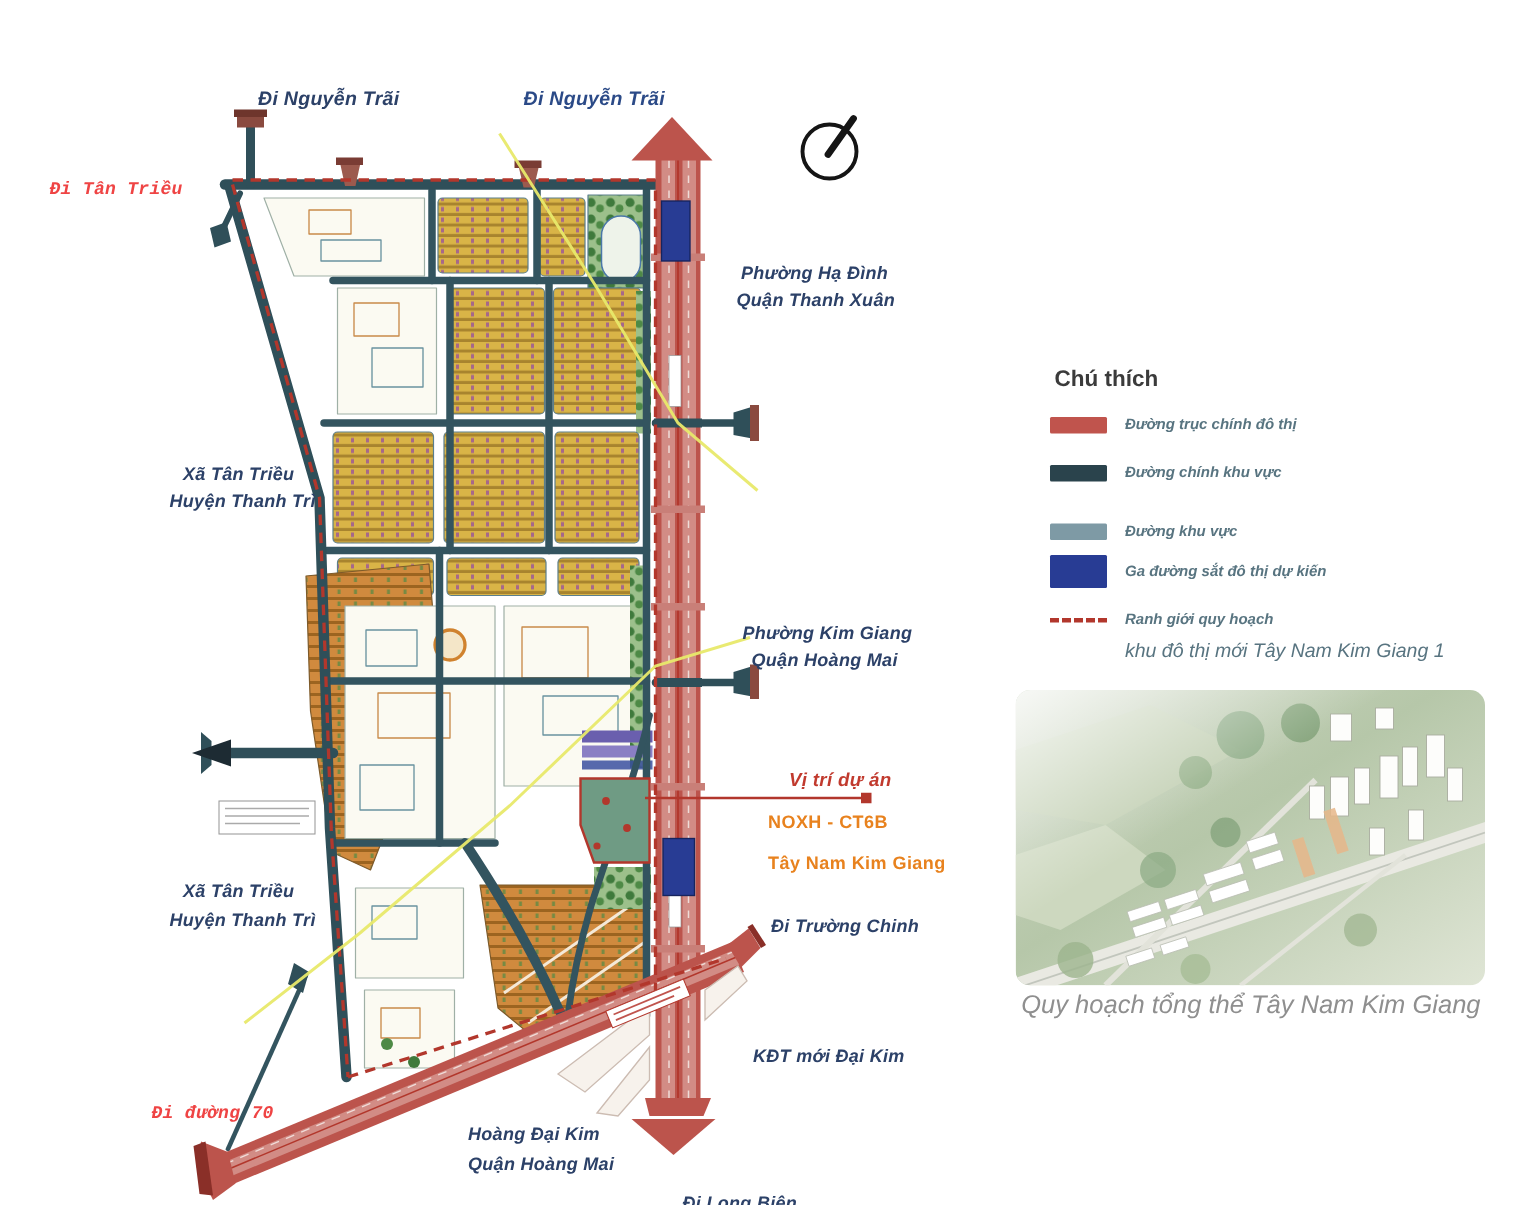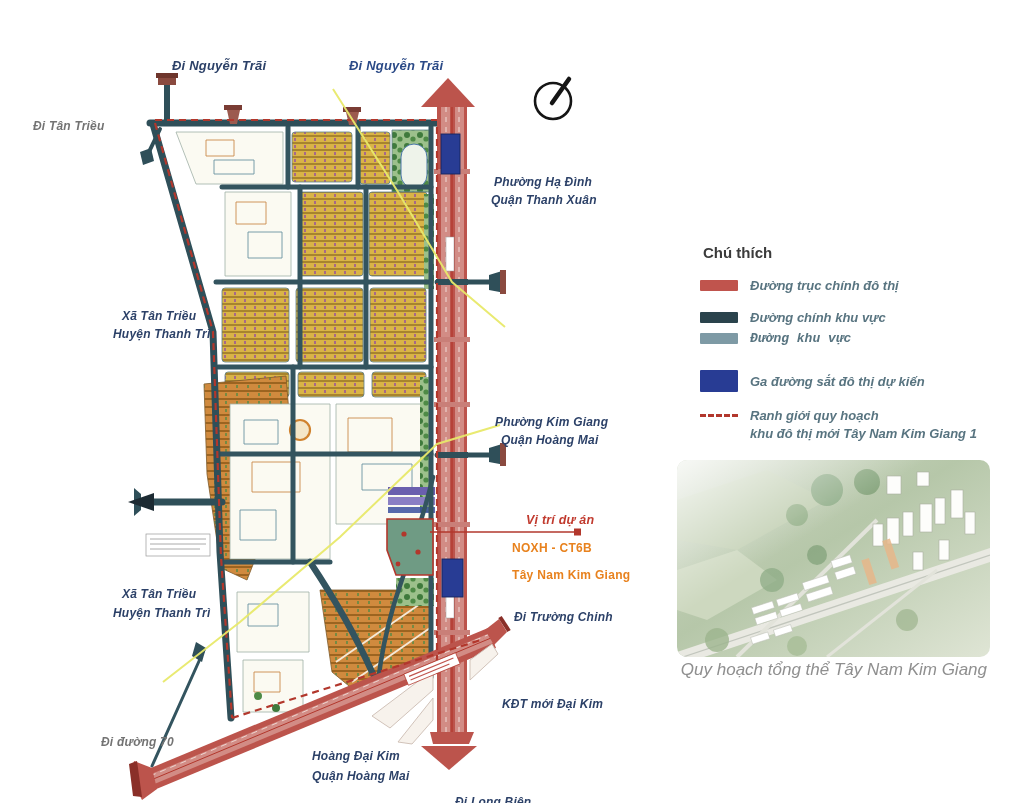"Đi Tân Triều" .lbl.blue { color: #737373 -> #ef4444; font-family: none -> Liberation Mono, monospace }
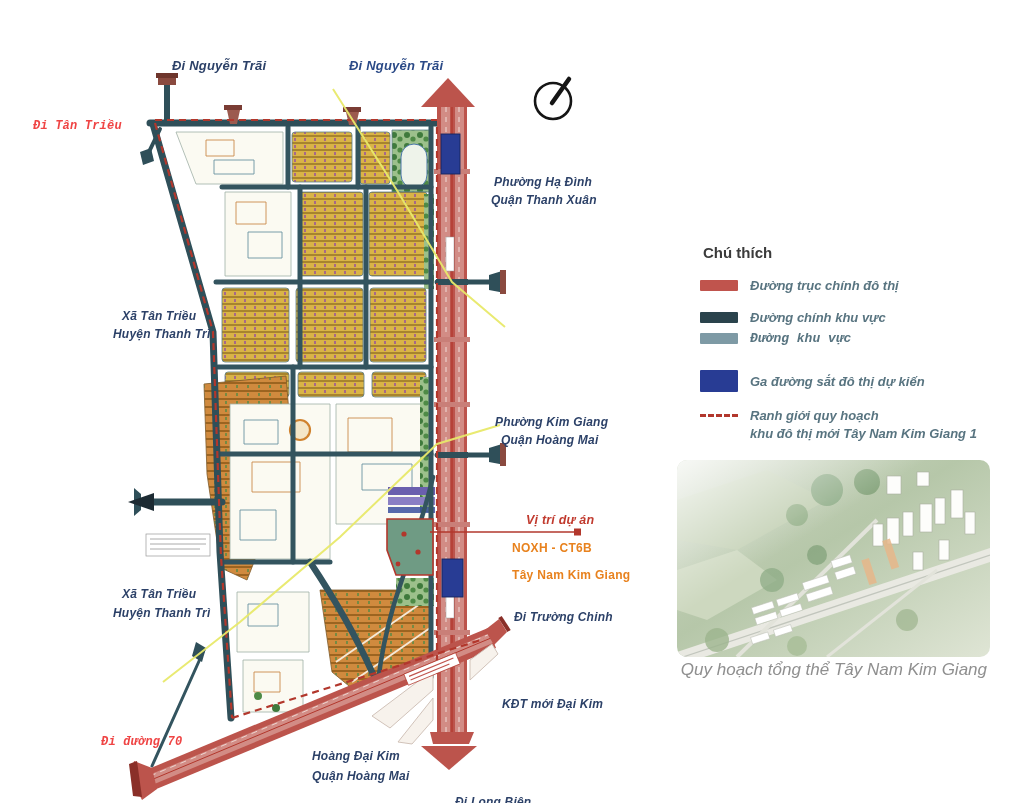"Đường trục chính đô thị" .lg-label { font-size: 13px -> 10px }
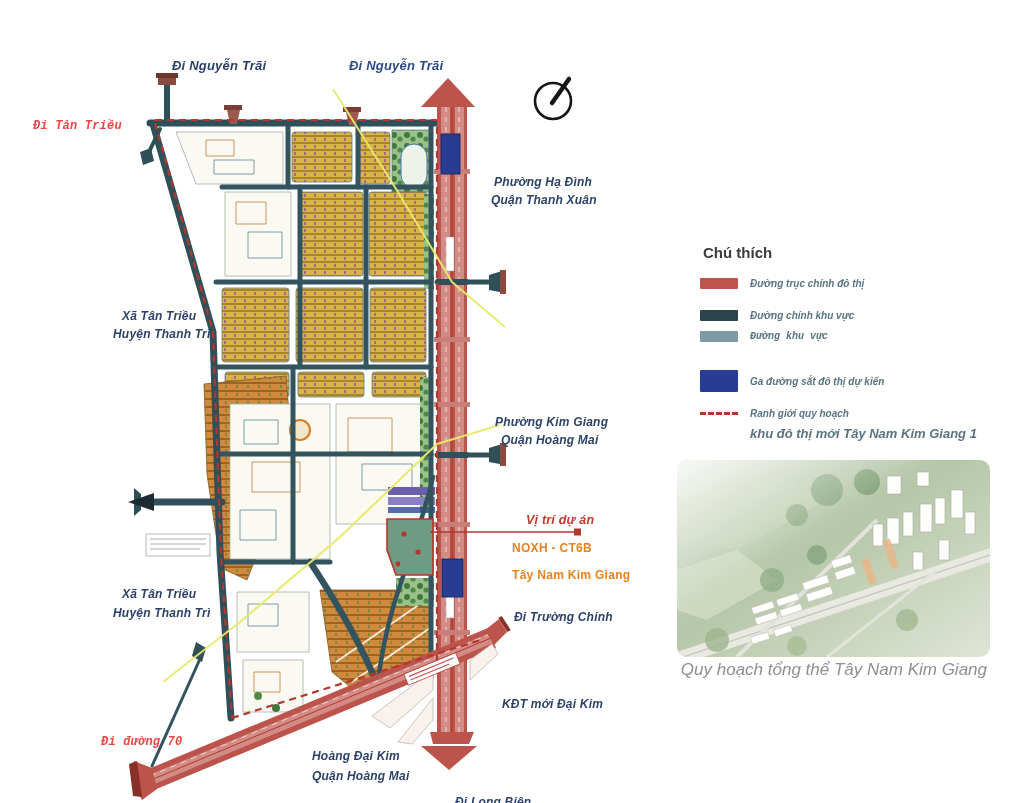"Đường khu vực" div.lg-row { font-family: Liberation Mono, monospace -> none; top: 87px -> 105px }
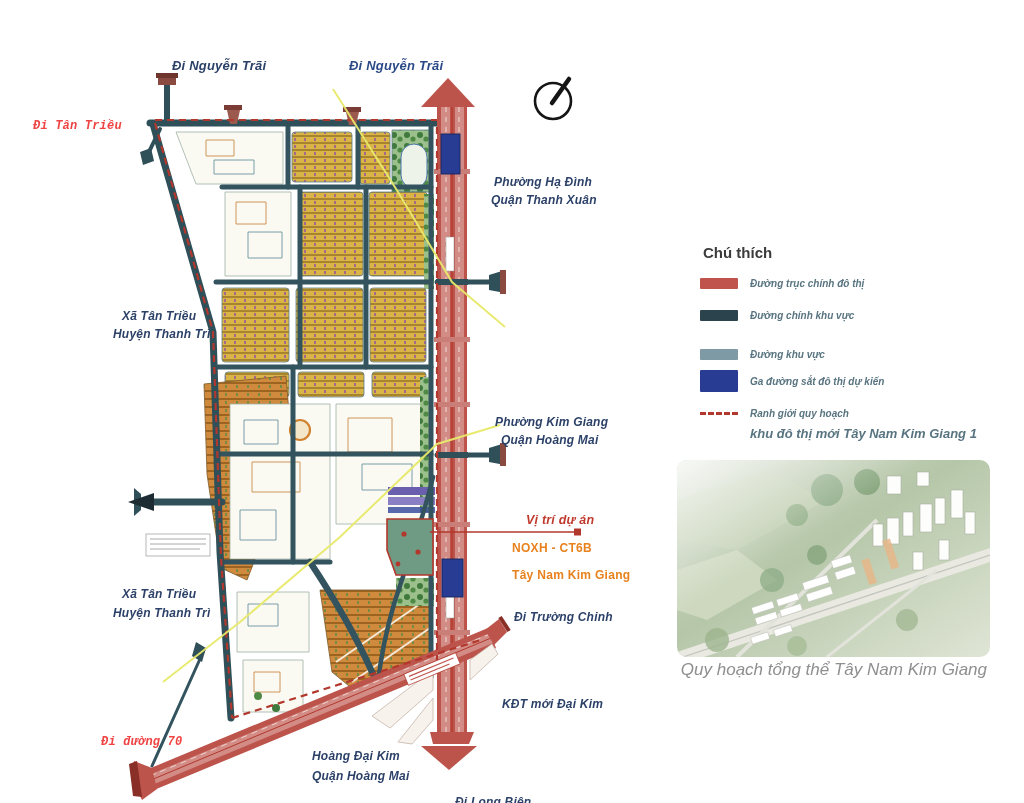"khu đô thị mới Tây" .lg-label2 { font-weight: bold -> normal }
